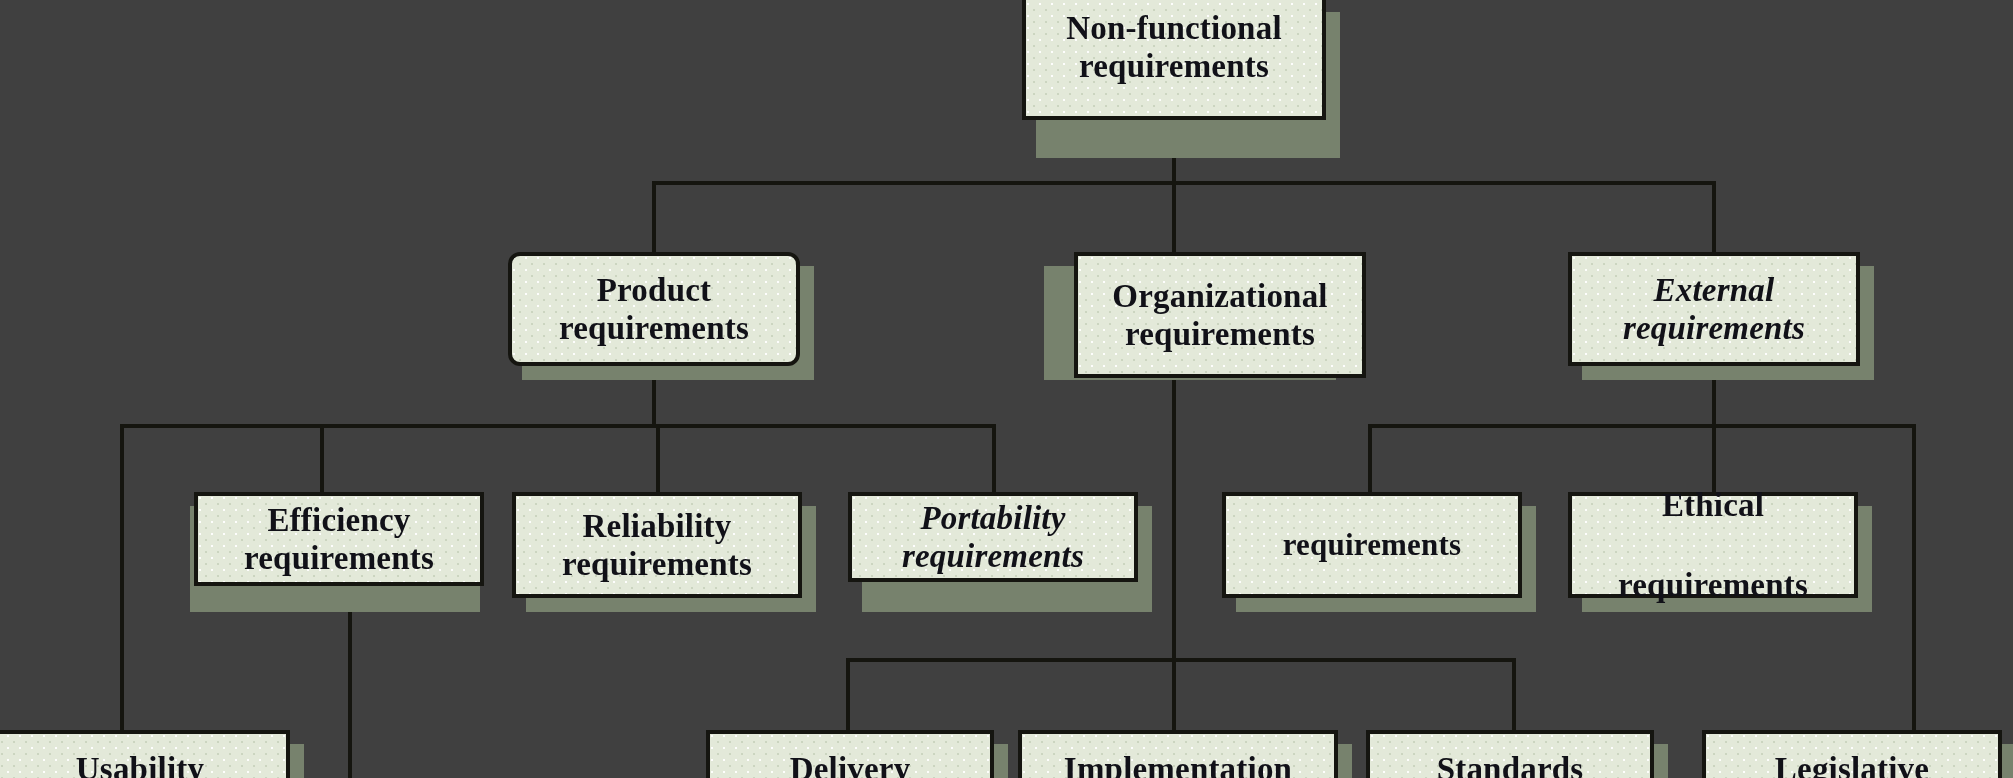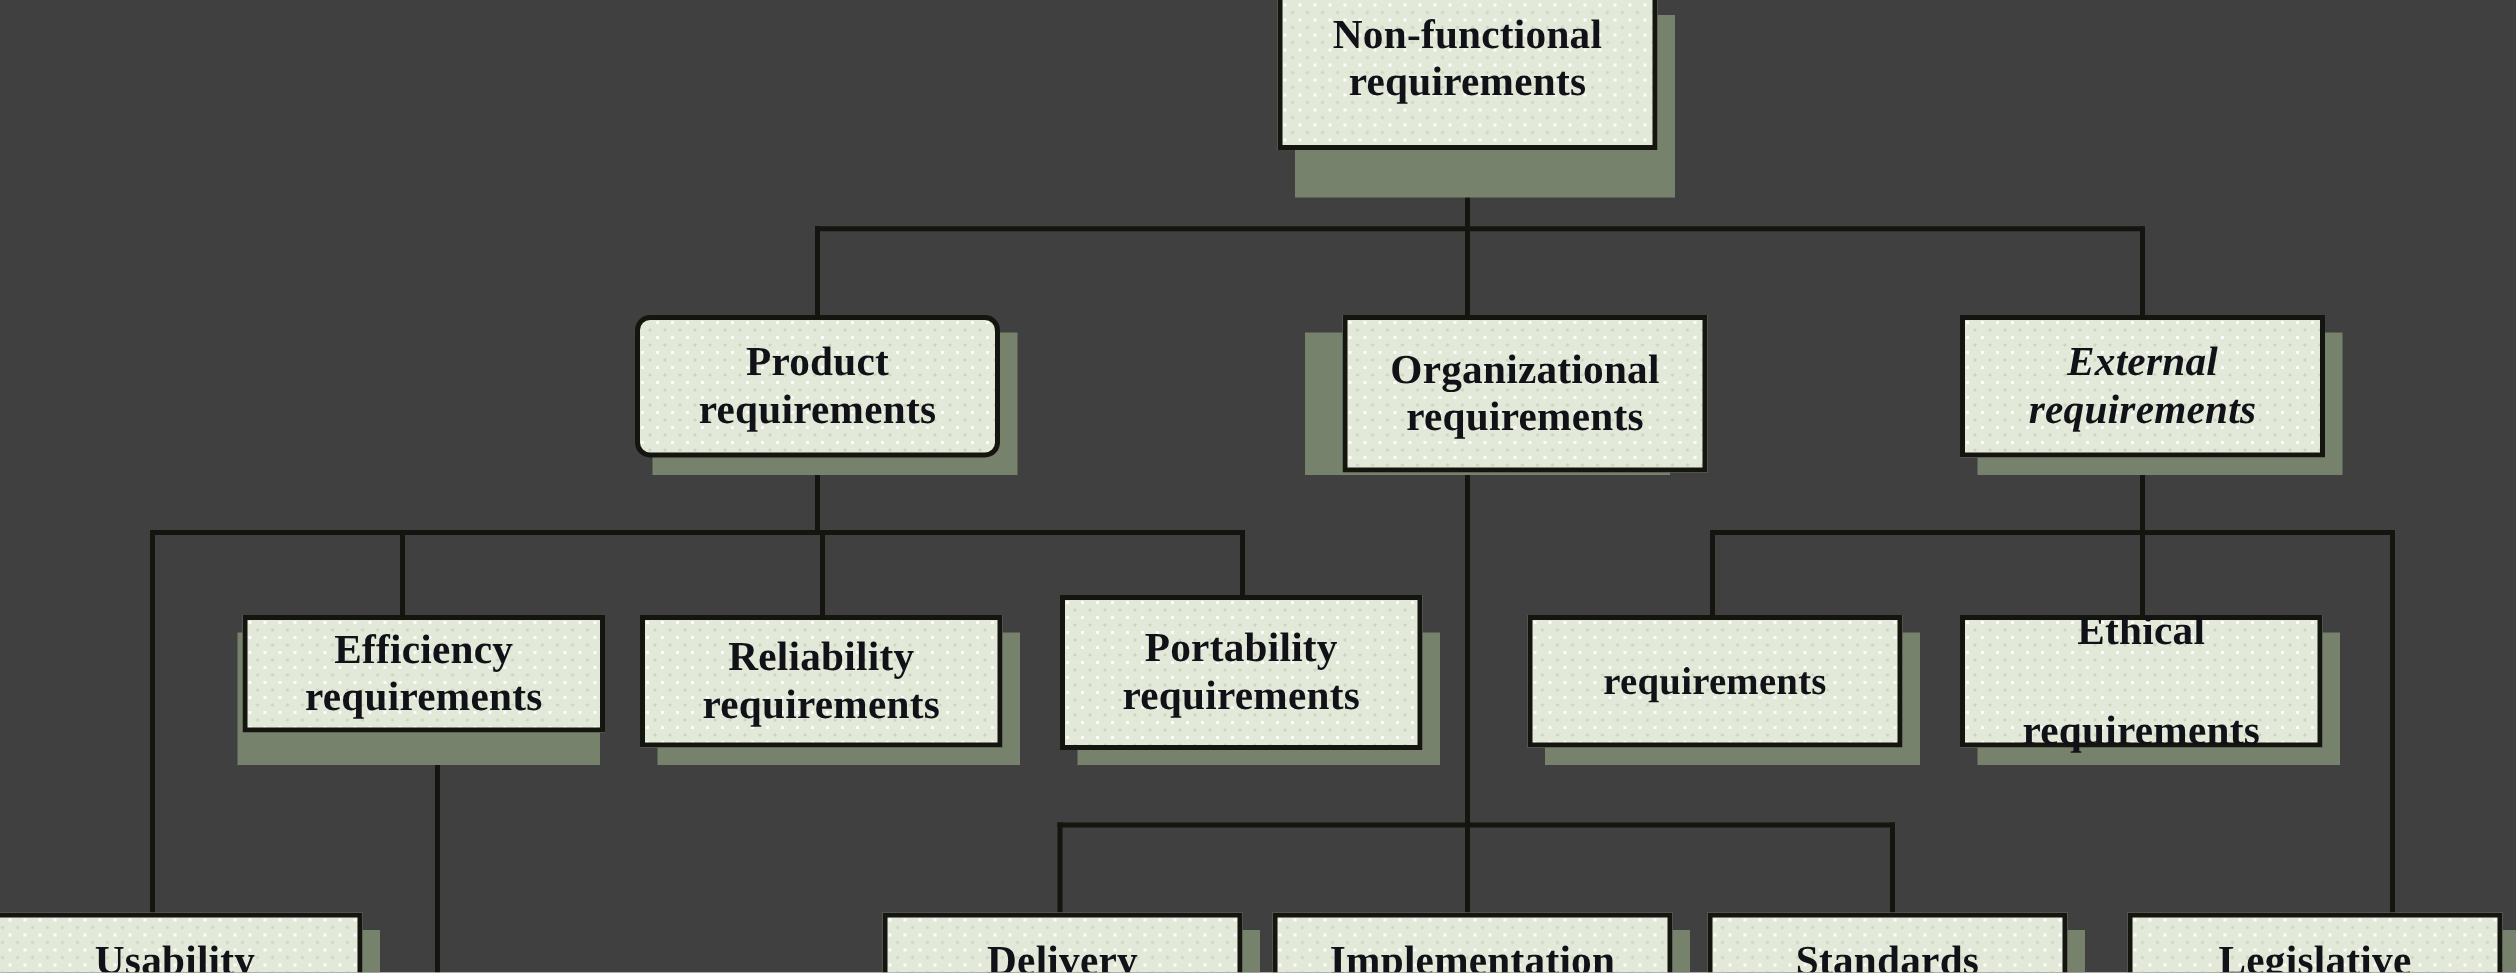"Portability" div.node { font-style: none -> italic; height: 124px -> 90px; top: 476px -> 492px }
